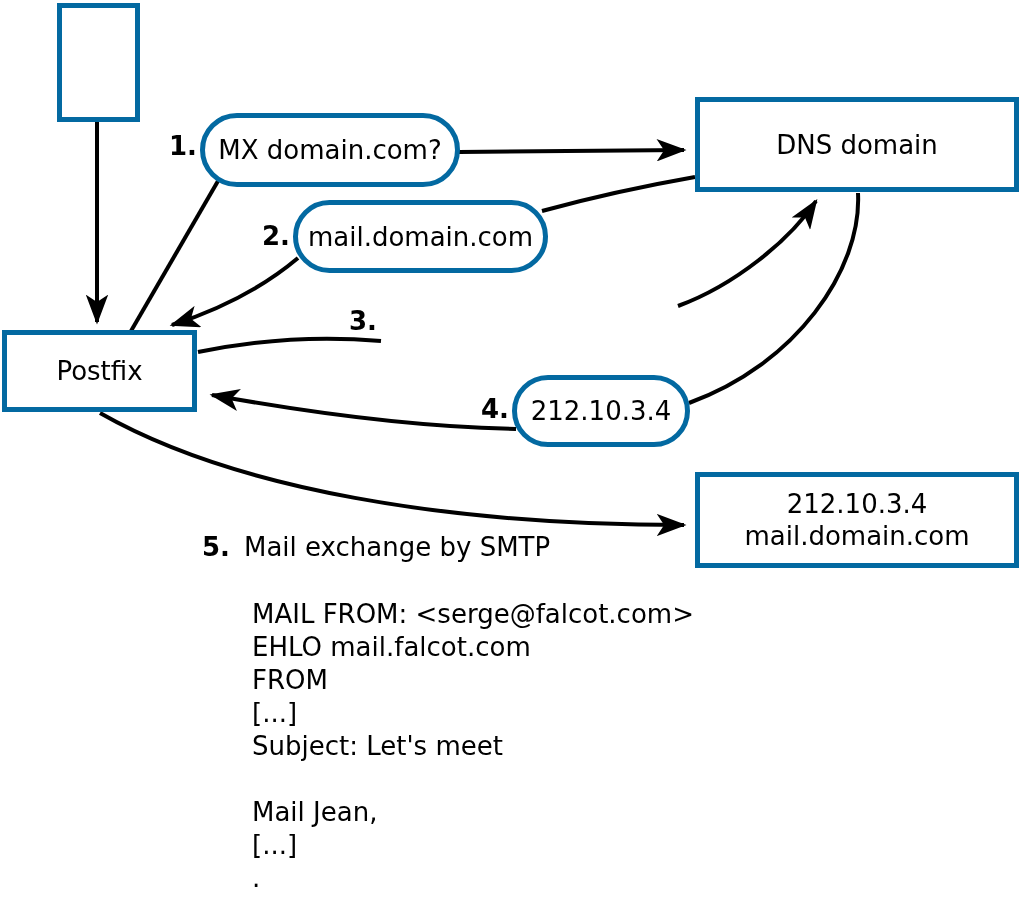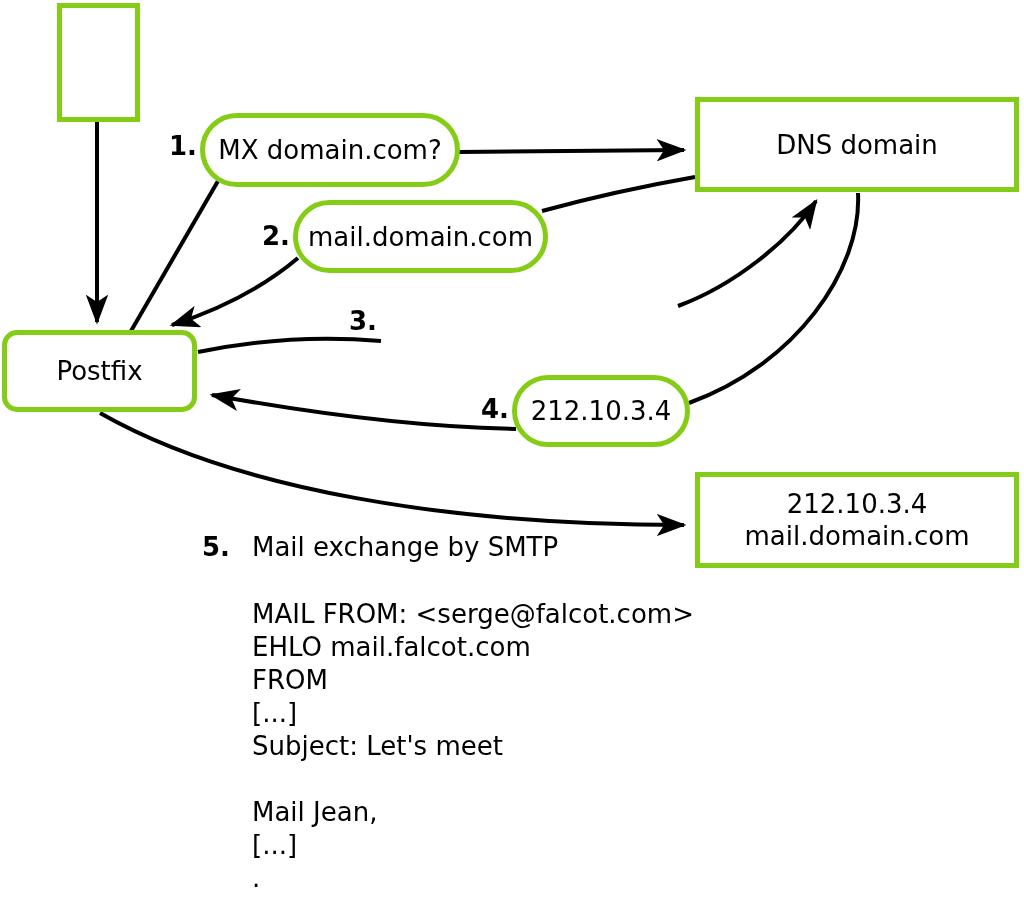"MX domain.com?" .node { border: 5px solid #84cc16 -> 5px solid #0369a1 }
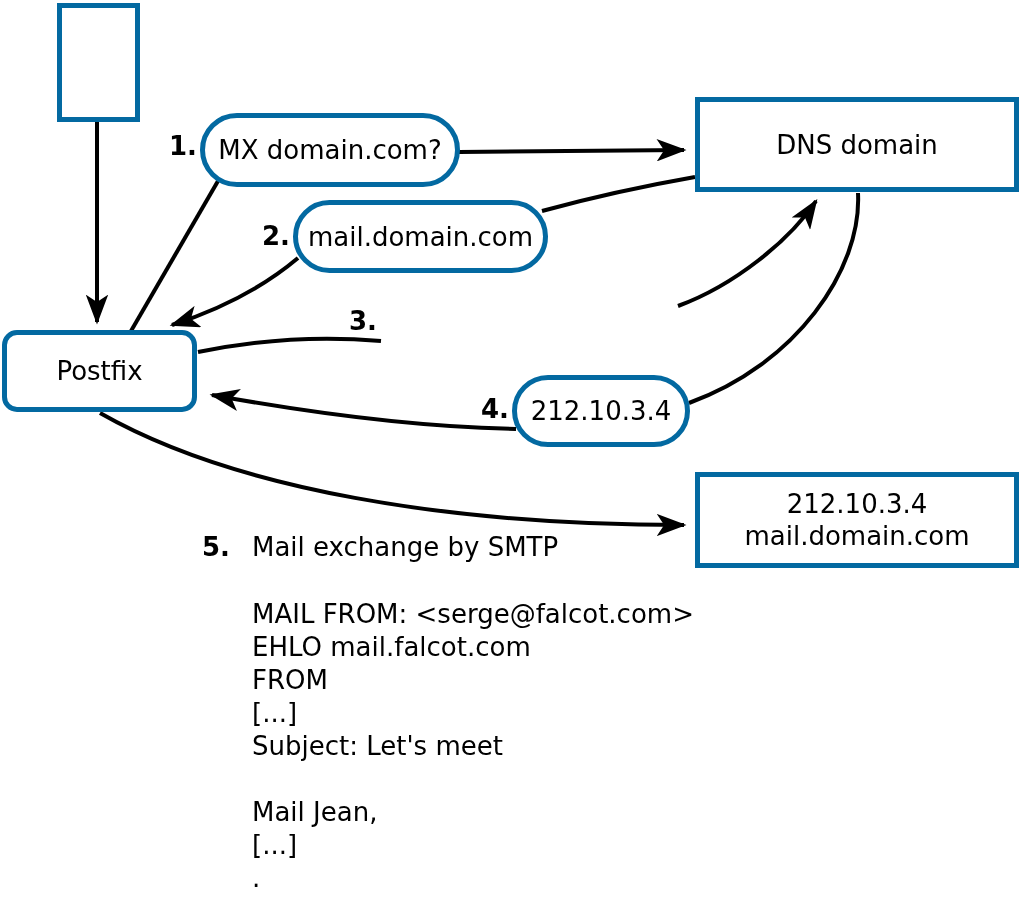"Postfix" div.node { border-radius: 15px -> none }
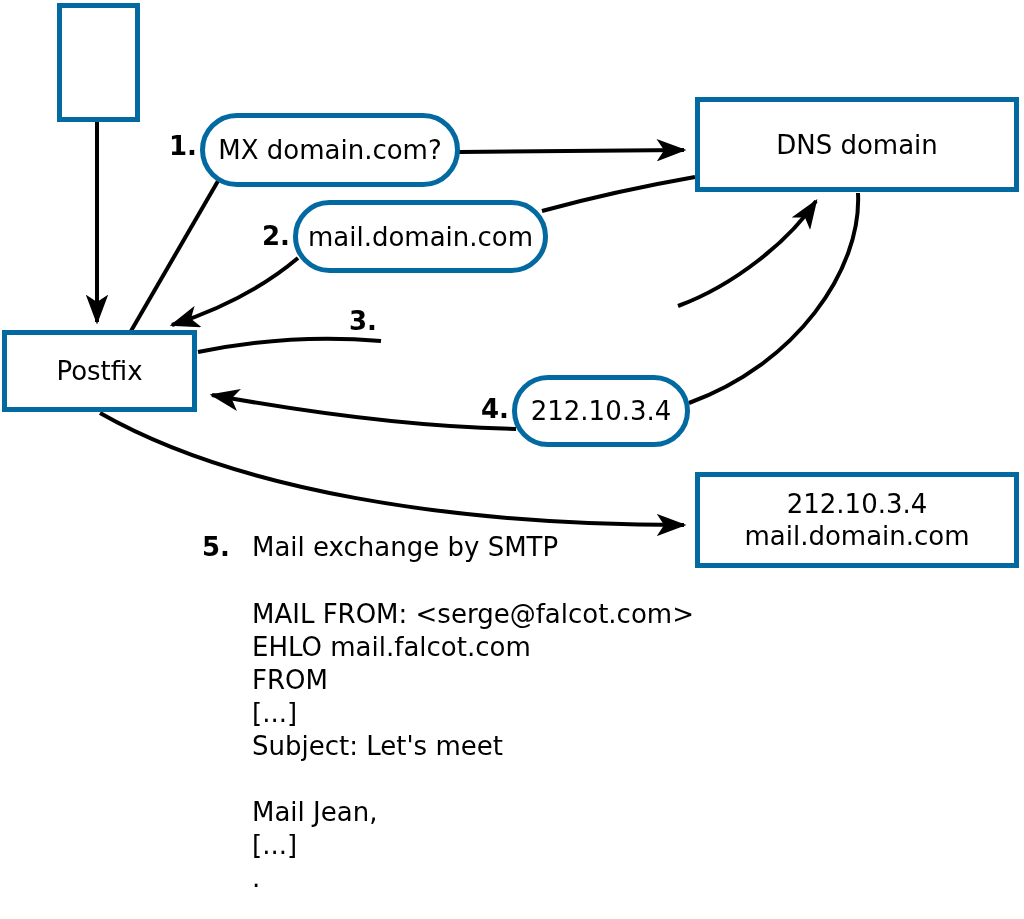"Mail exchange by SMTP" div.freetext { left: 252px -> 244px }
